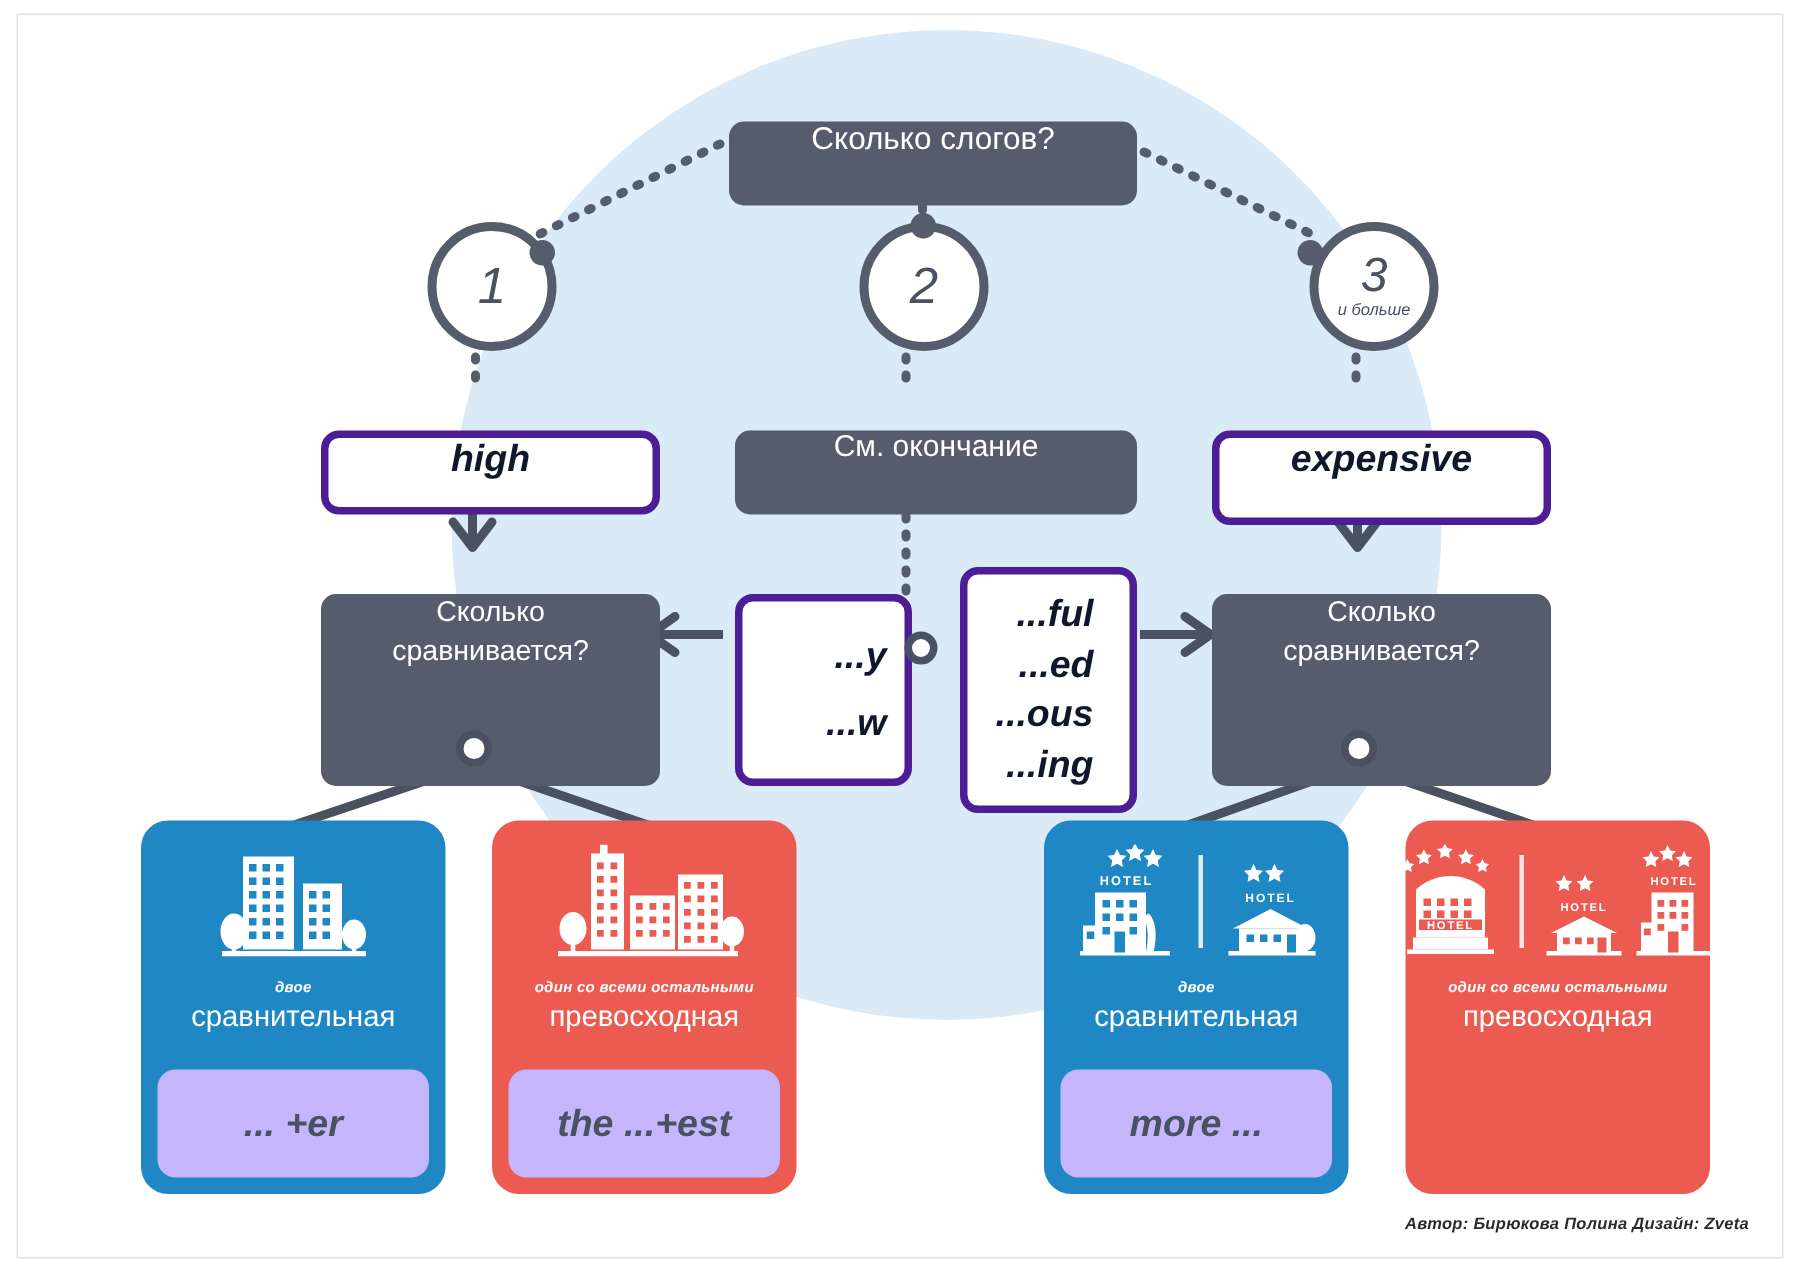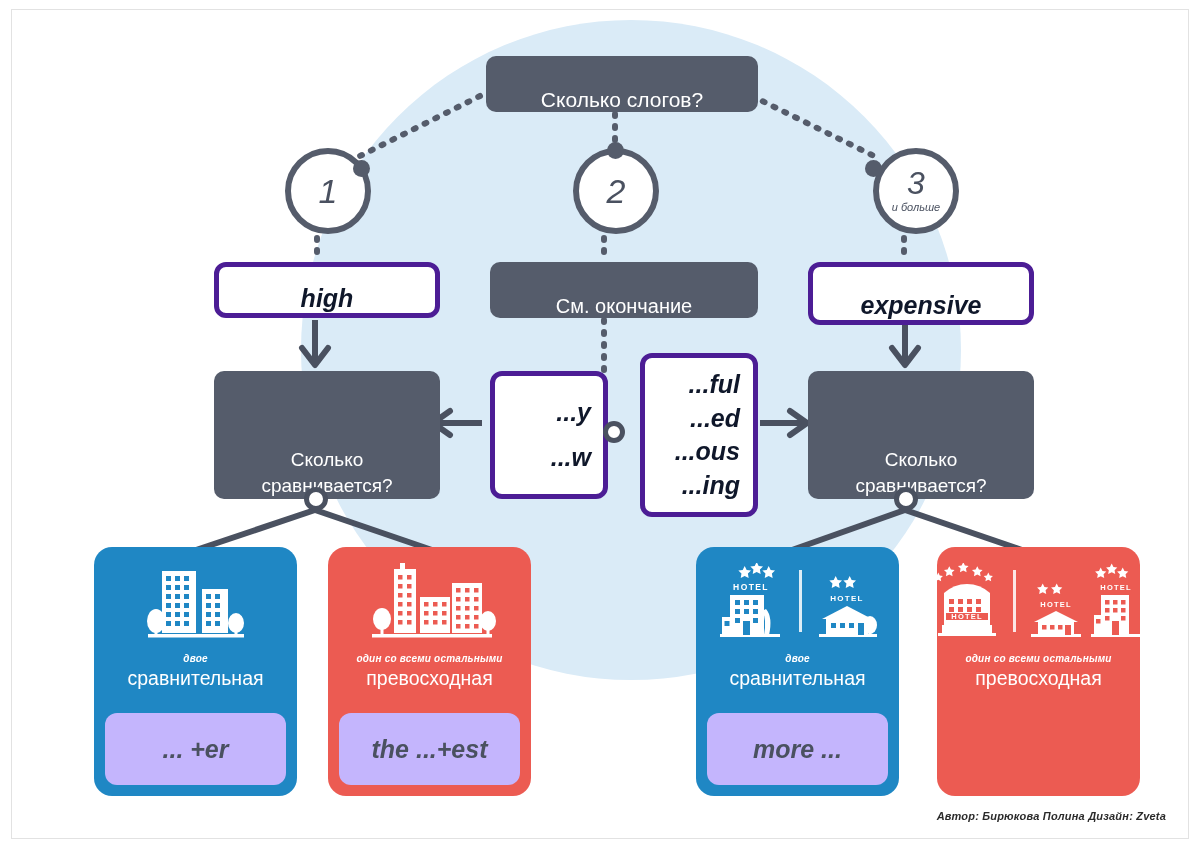"Сколько слогов?" .node { align-items: flex-end -> flex-start; margin-top: none -> 25px }
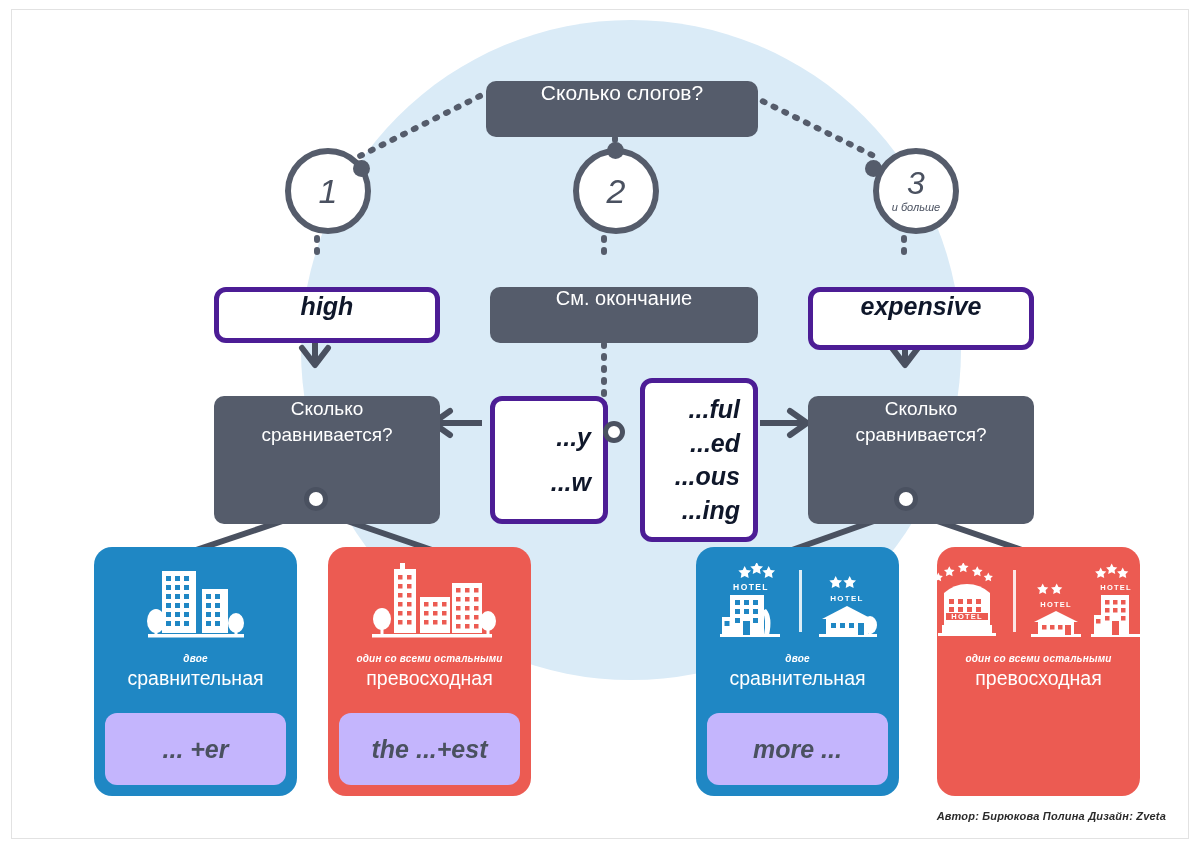"...ful" #sfx-right .sfx-list { padding: 10px 13px 10px 0 -> 10px 24px 10px 0 }
